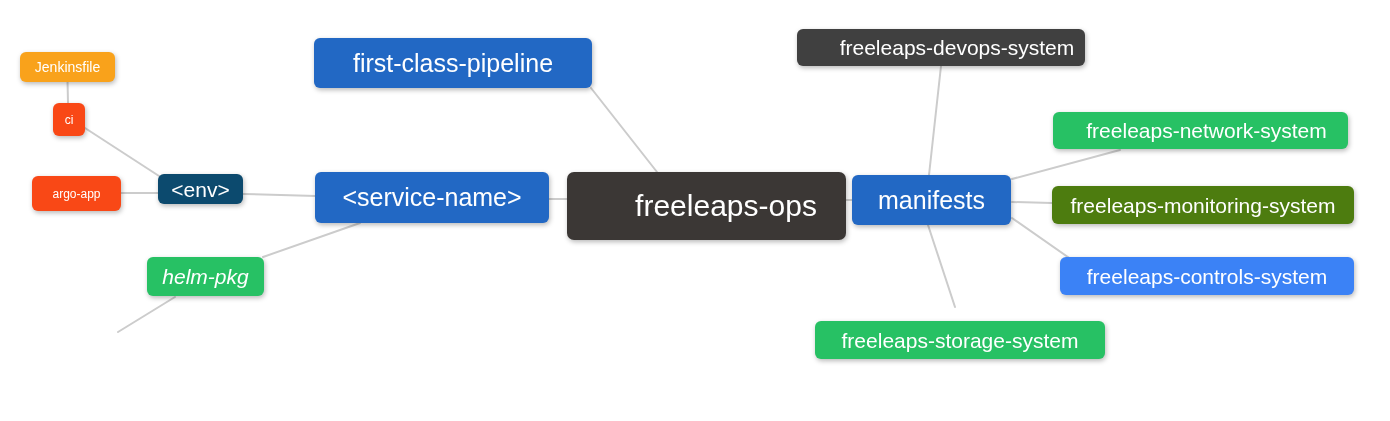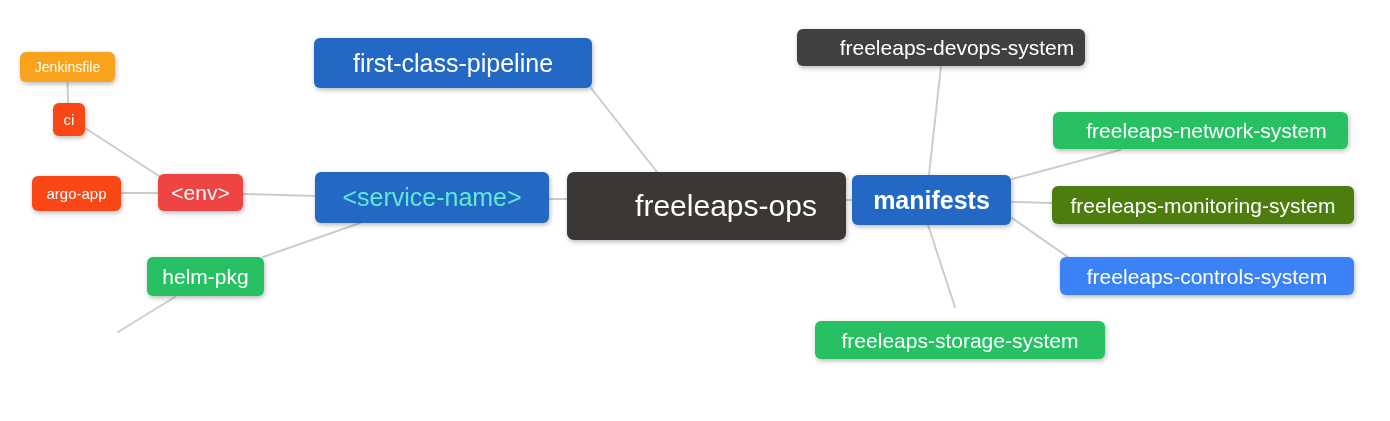"ci" .node.leaf { font-size: 15px -> 12px }
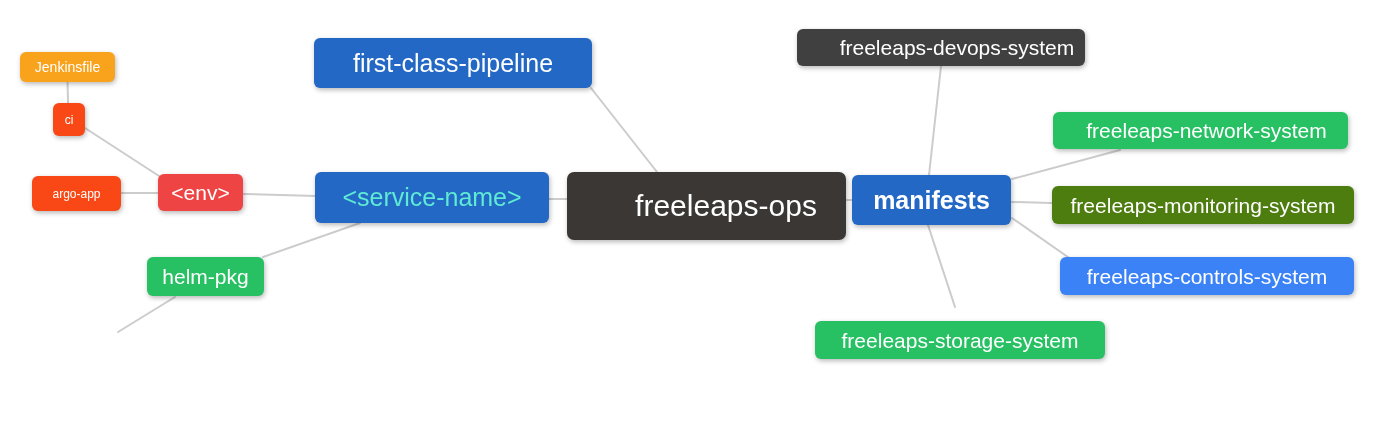"<env>" div.node { background: #ef4444 -> #0c4a6e; height: 37px -> 30px }
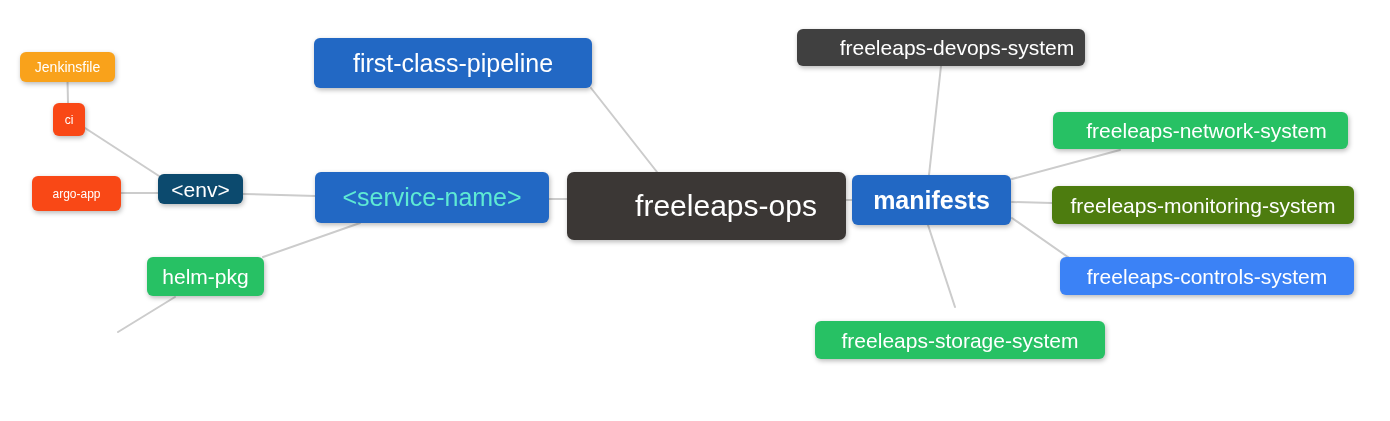"<service-name>" div.node { color: #5eead4 -> #ffffff }
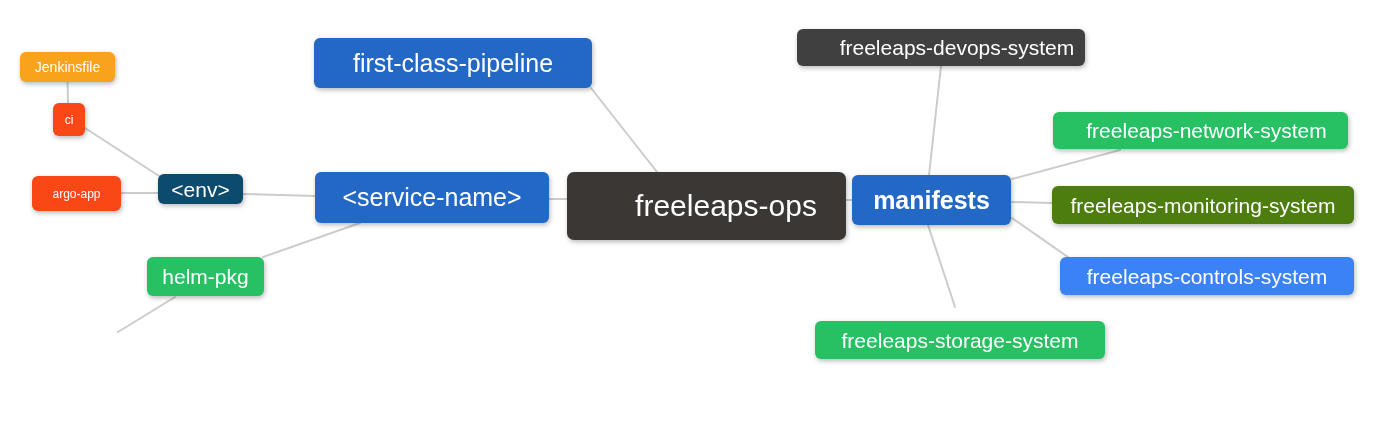"manifests" div.node { font-weight: bold -> none }
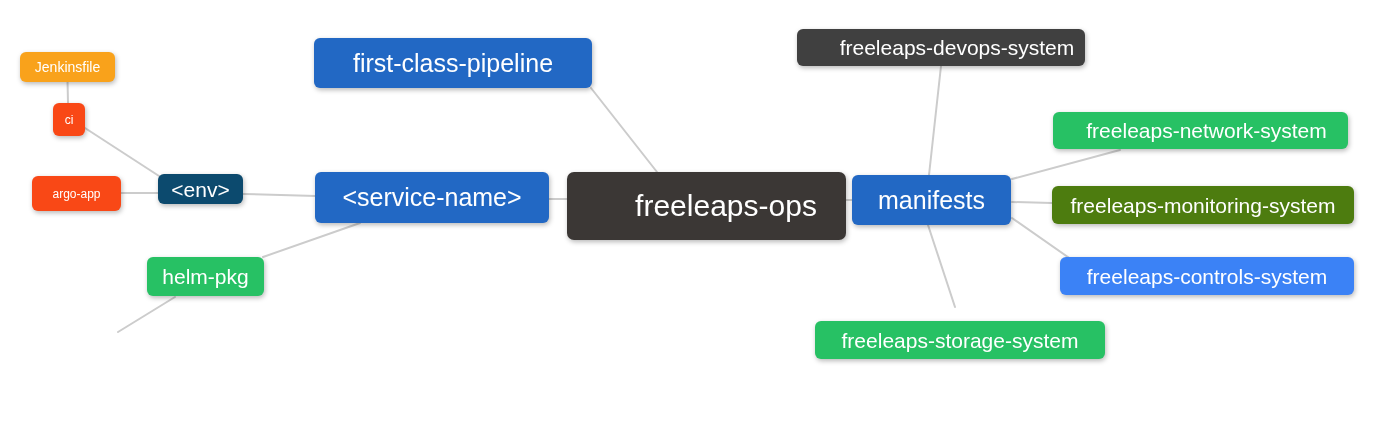"helm-pkg" div.node { font-style: none -> italic }
